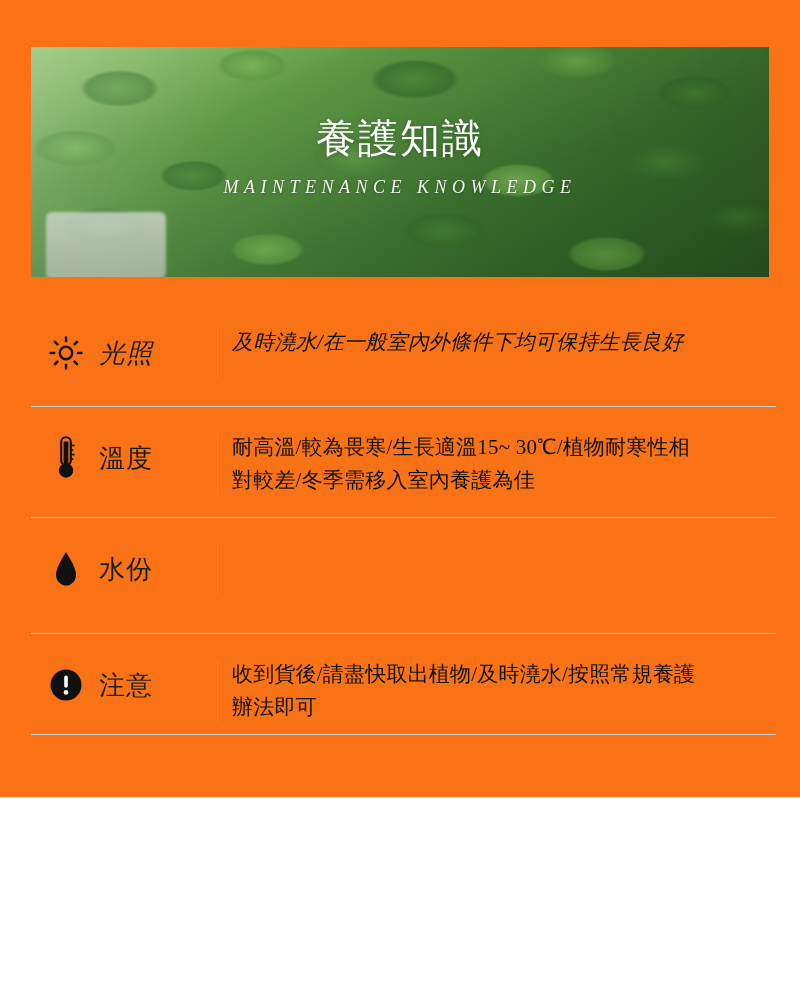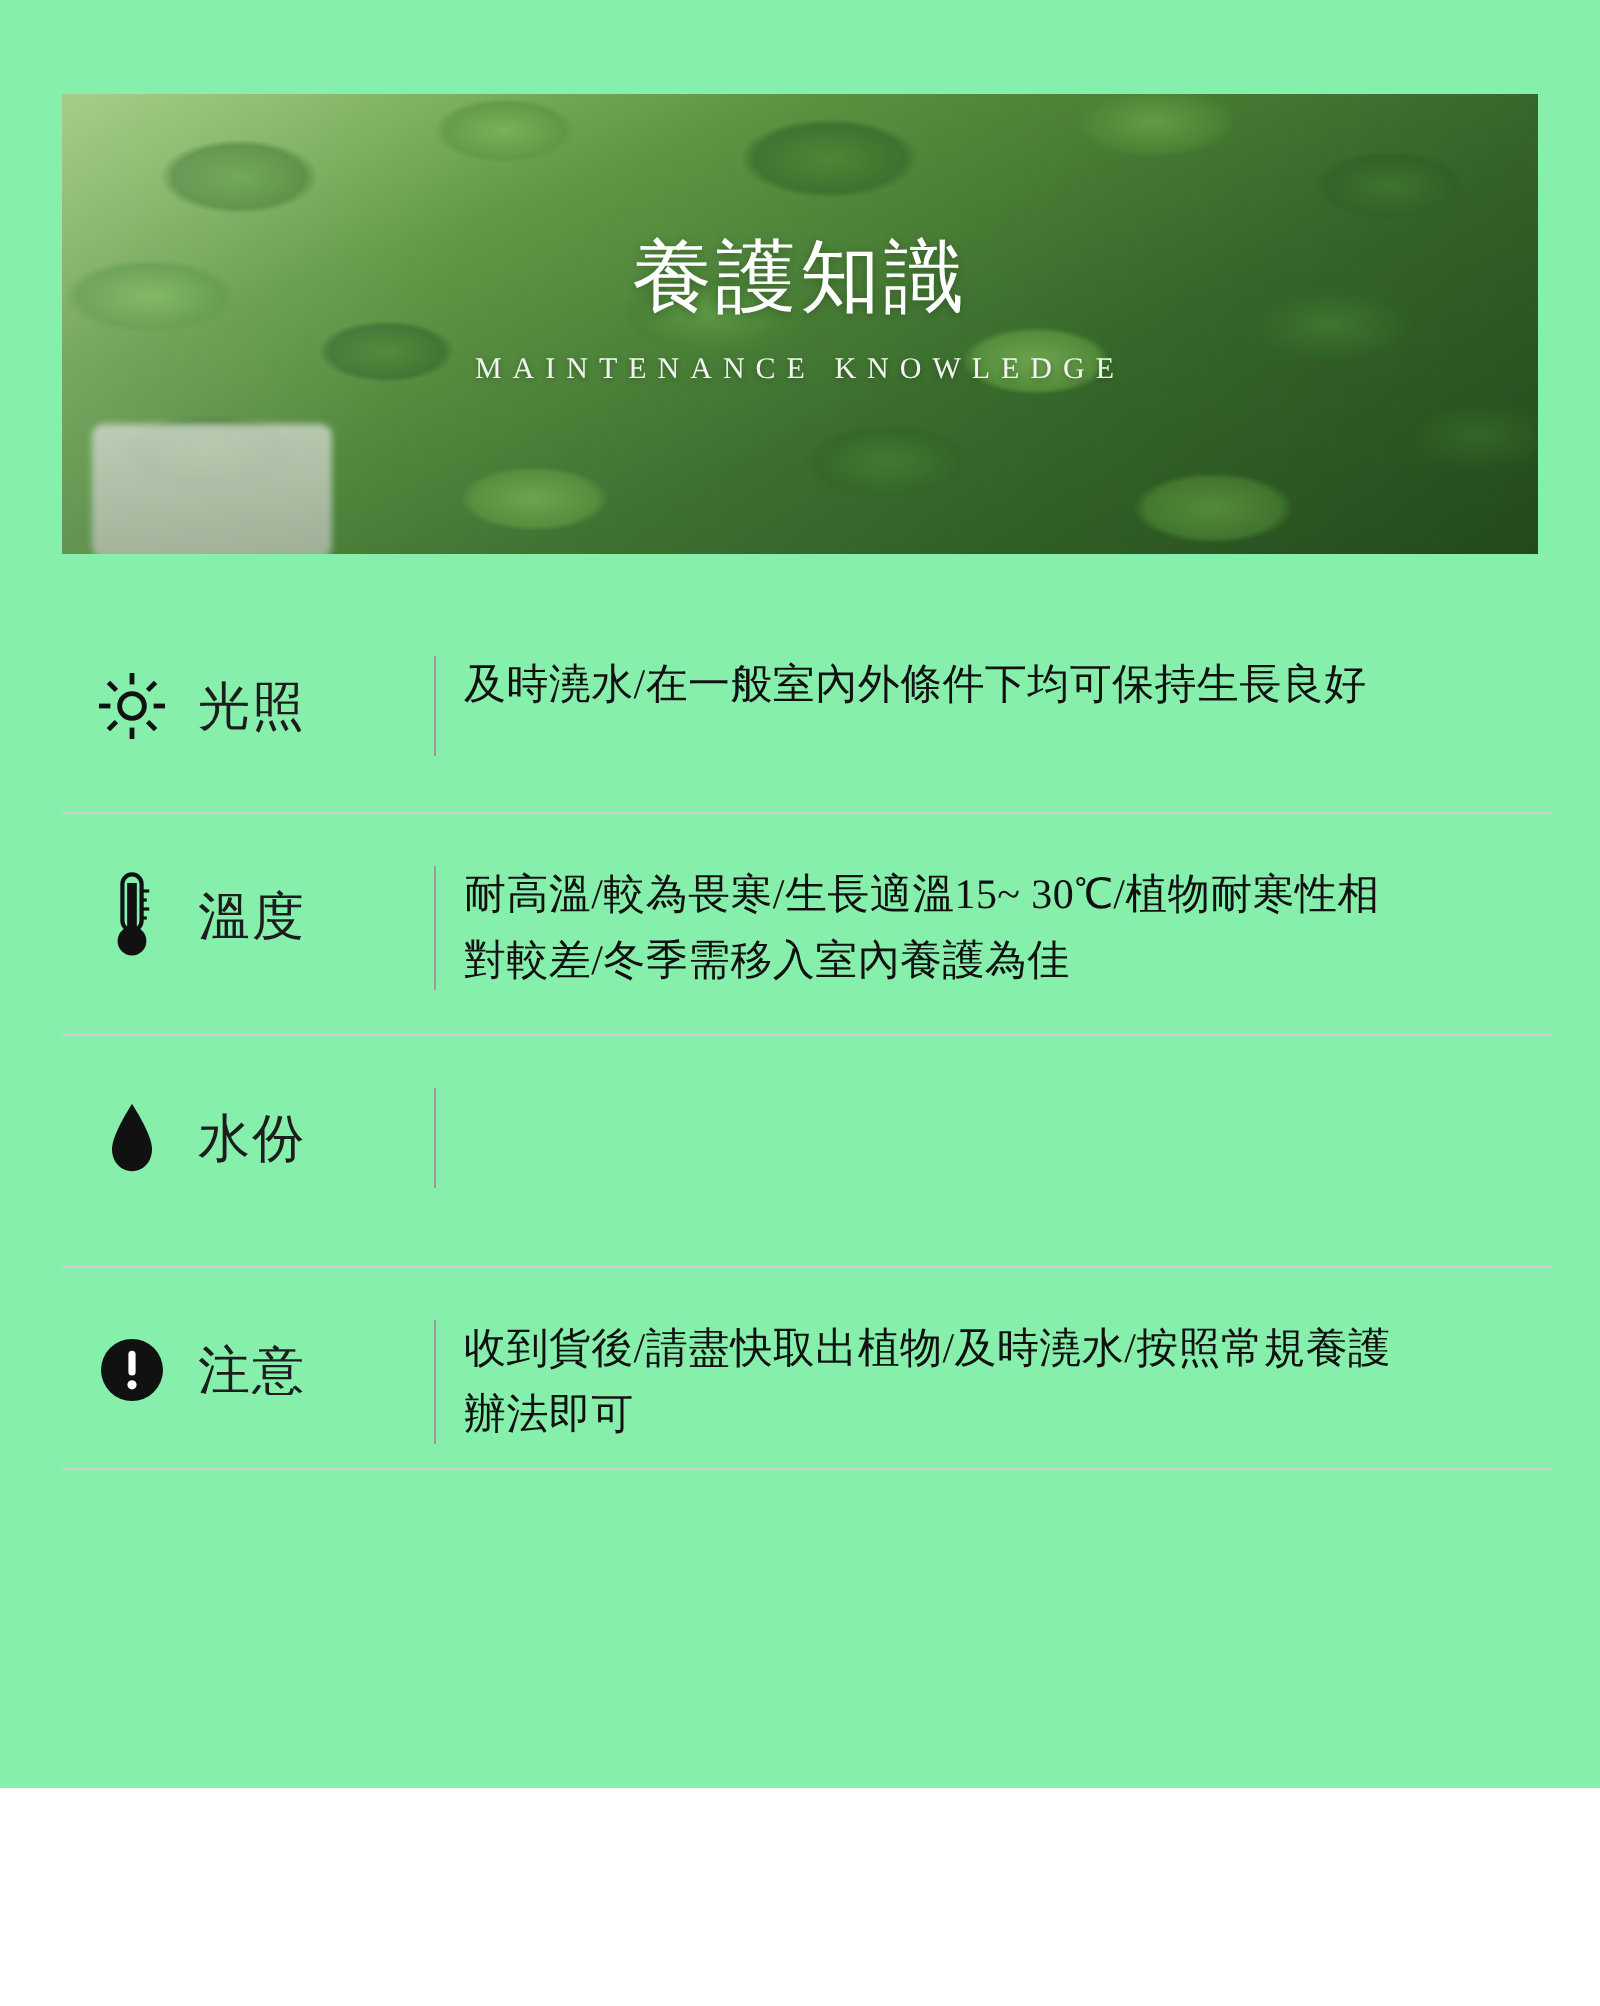"養護知識" .page { background: #86efac -> #f97316; height: 894px -> 797px }
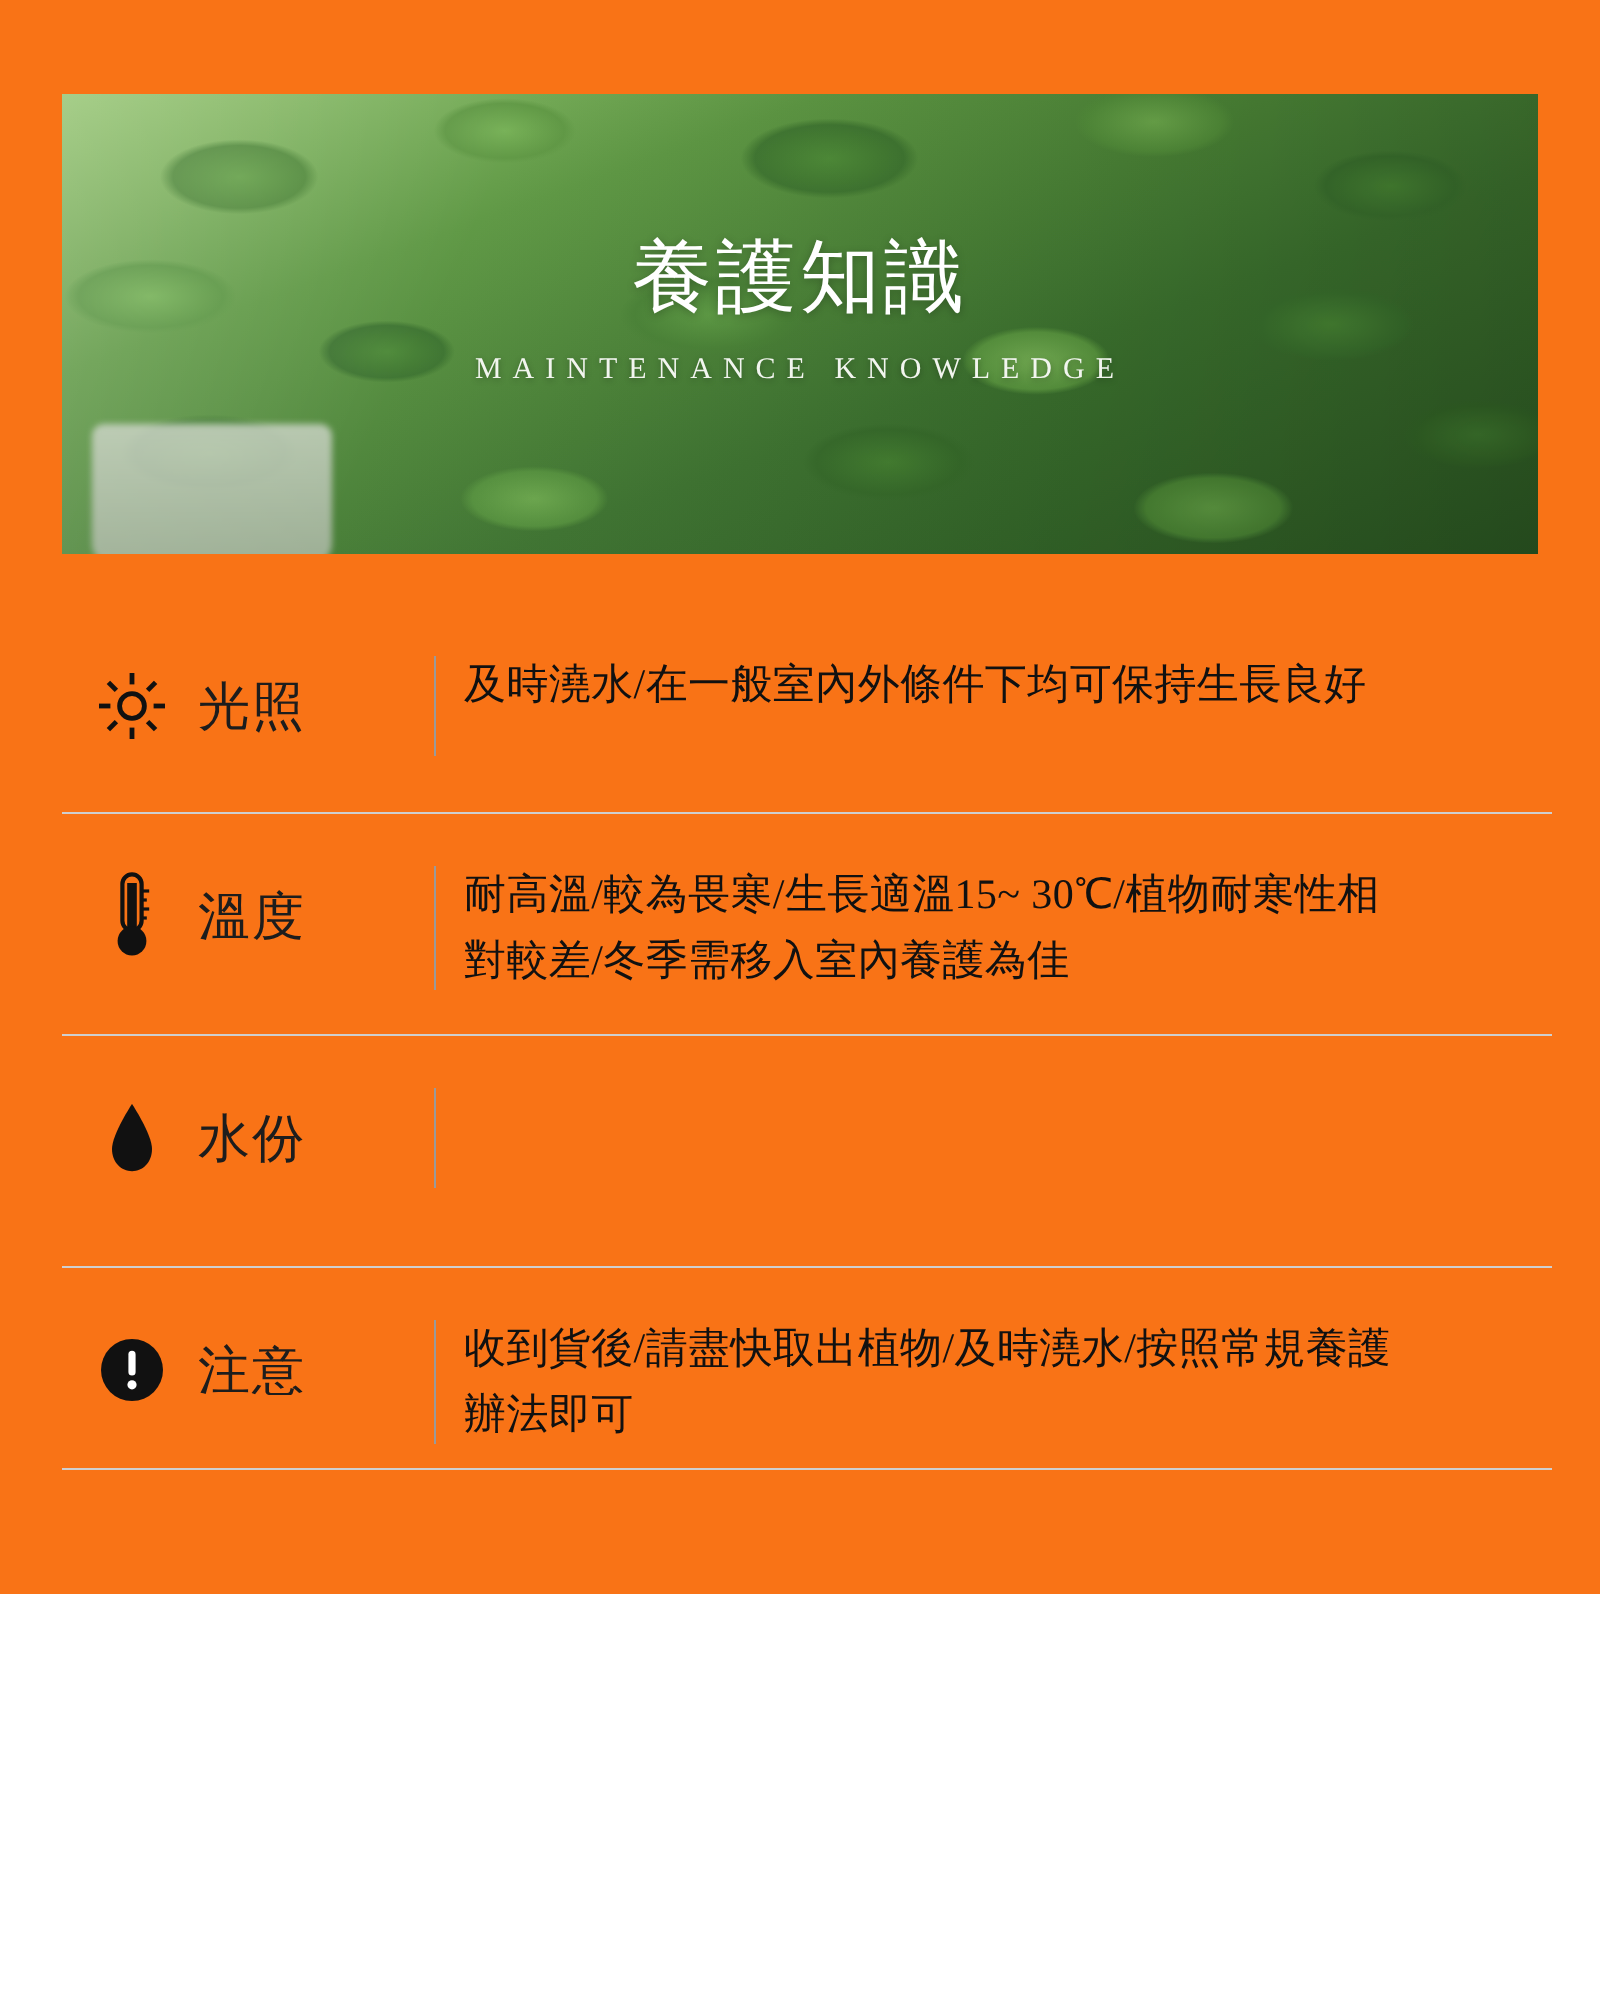"MAINTENANCE KNOWLEDGE" .hero-sub { font-size: 15px -> 18px; font-style: none -> italic }
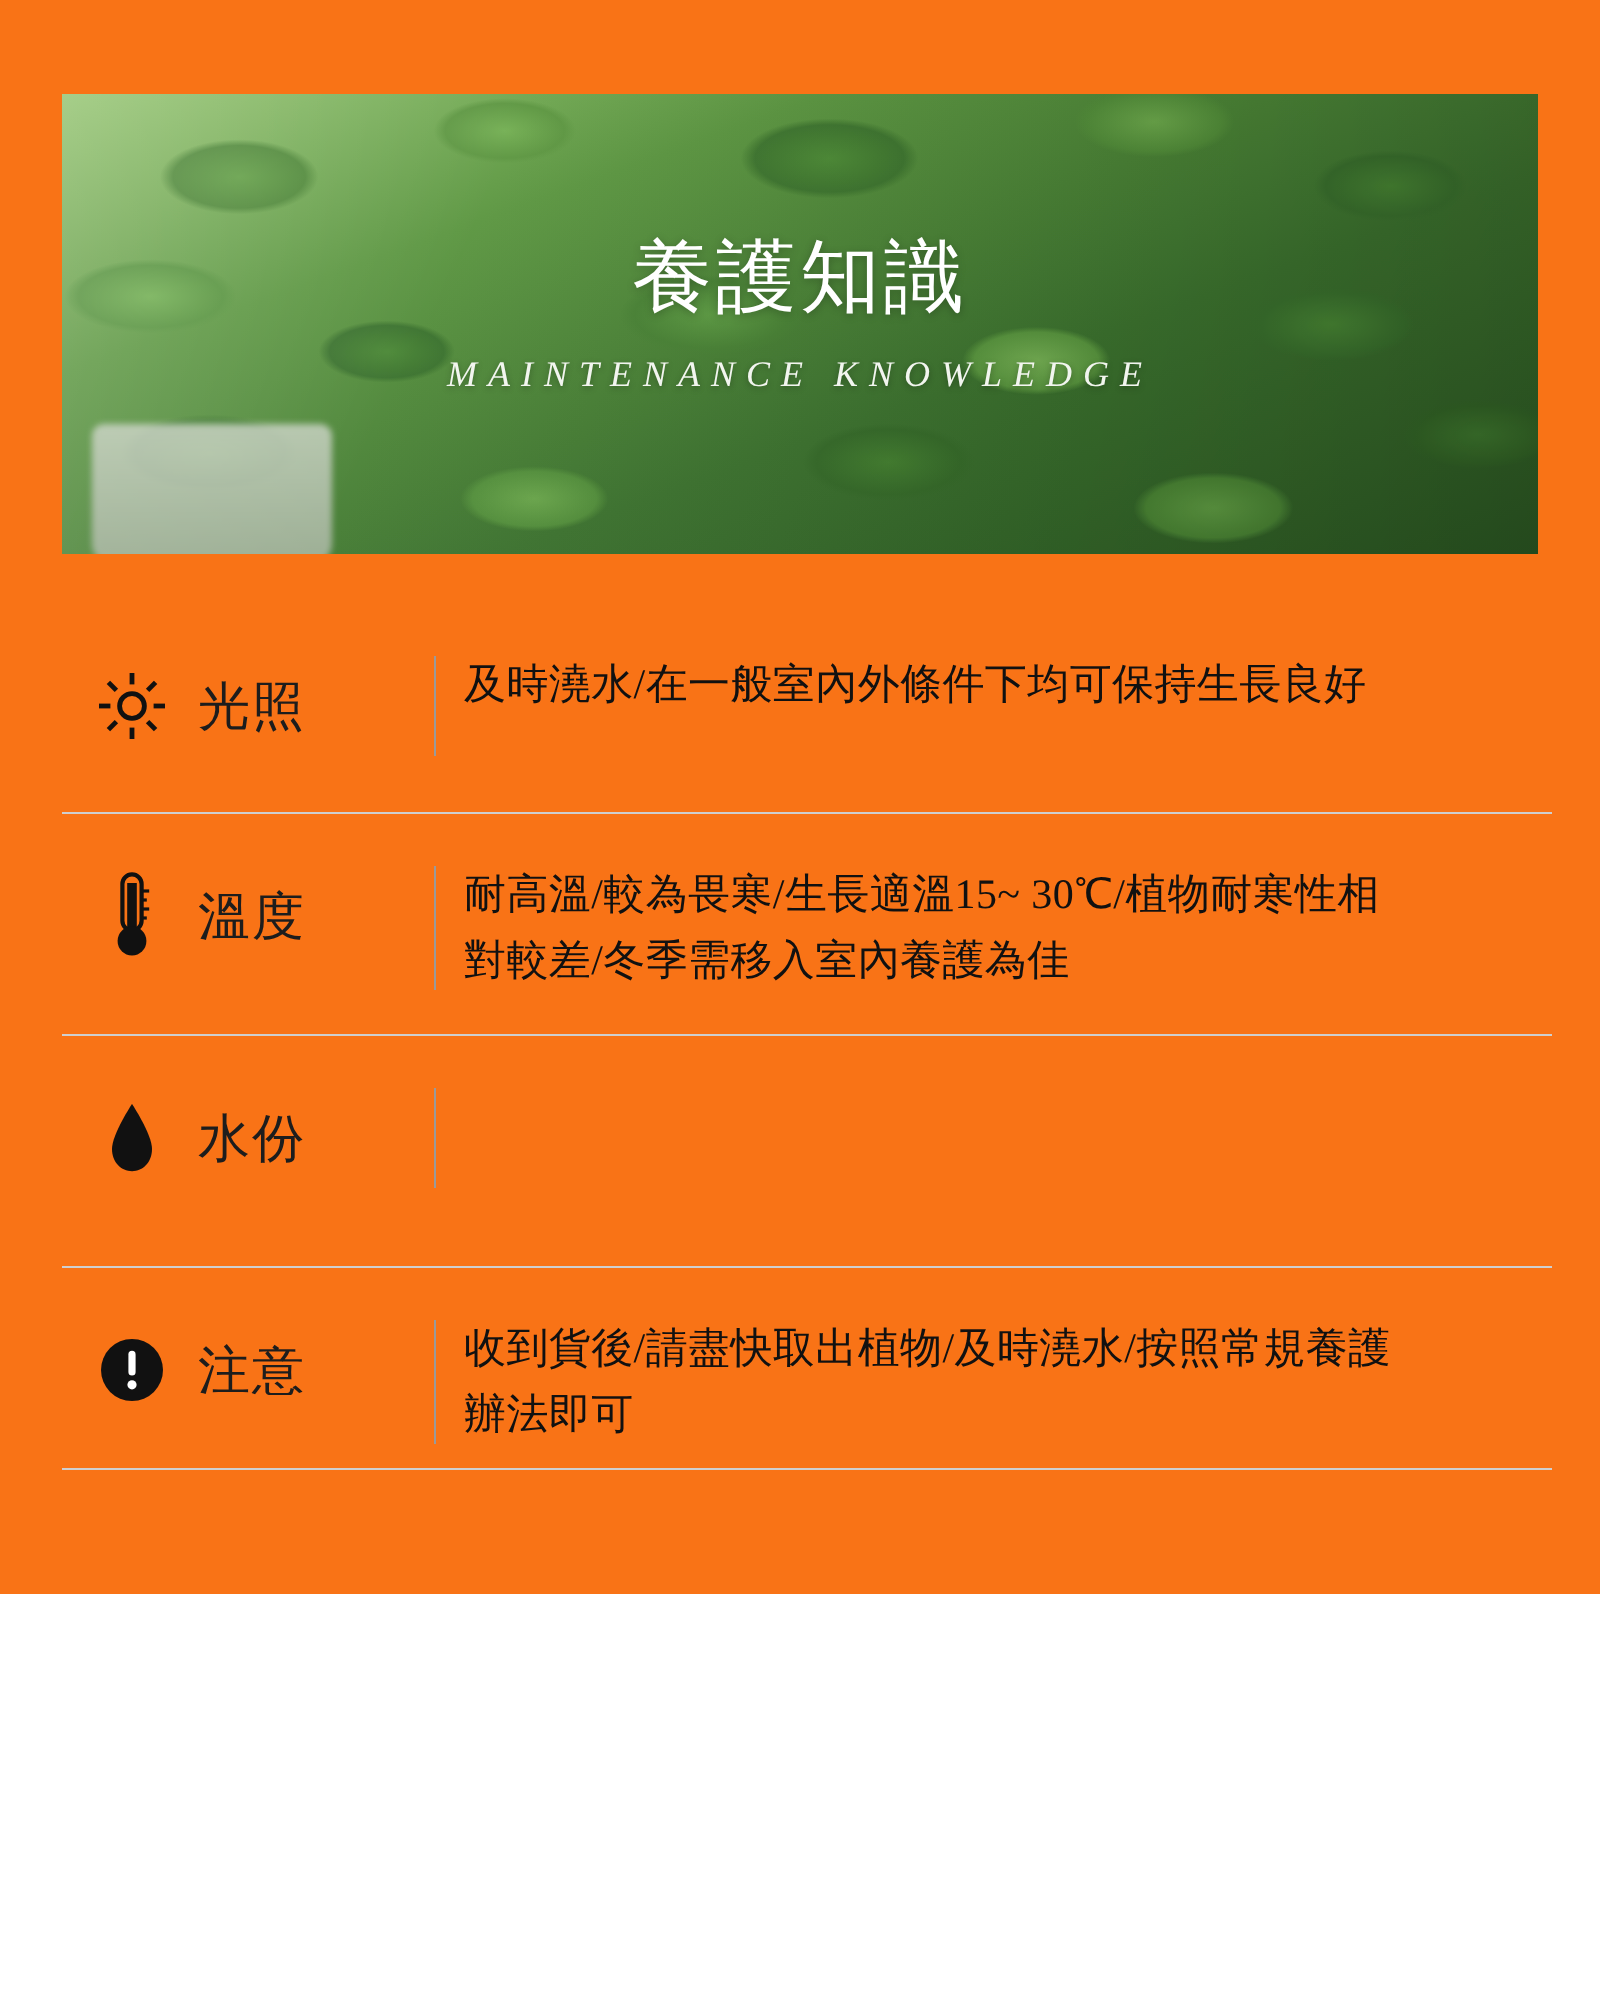"光照" .row:first-child { font-style: none -> italic }
